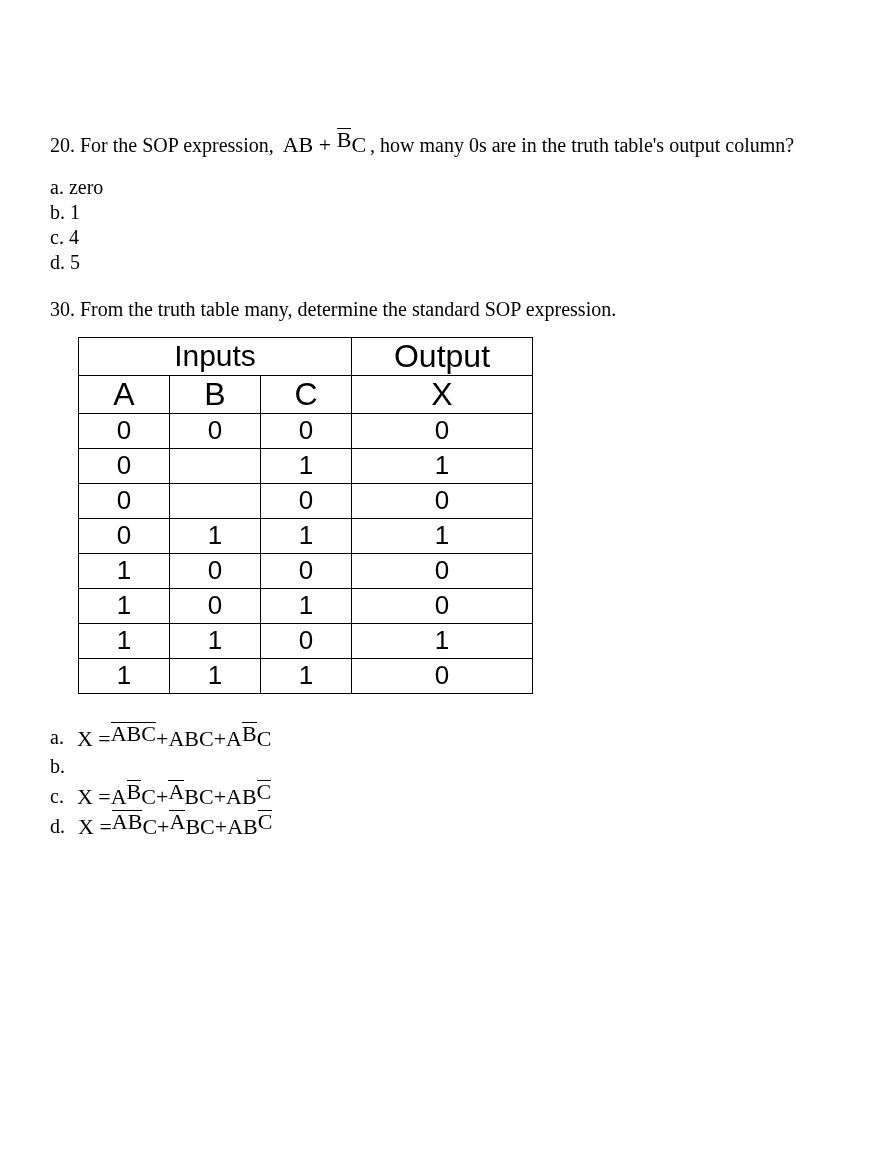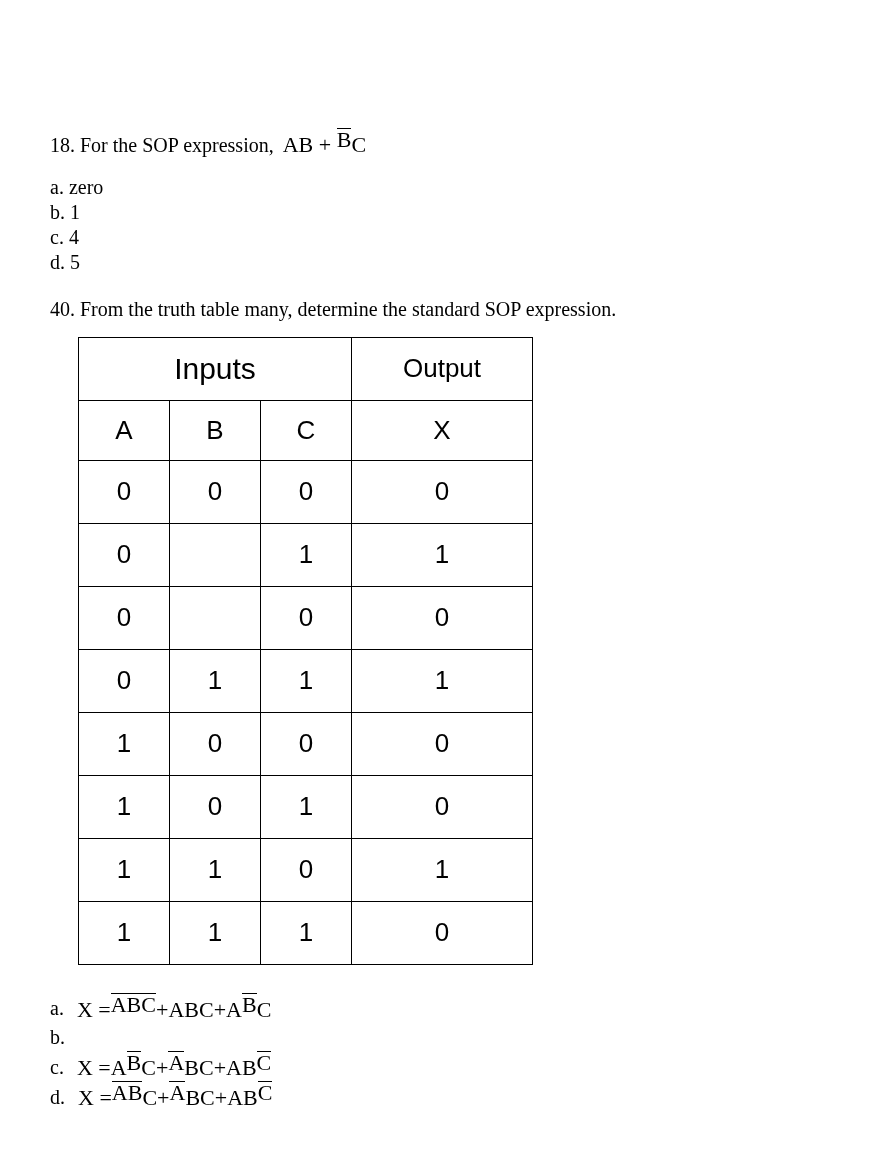"18." span { text: 18 -> 20 }
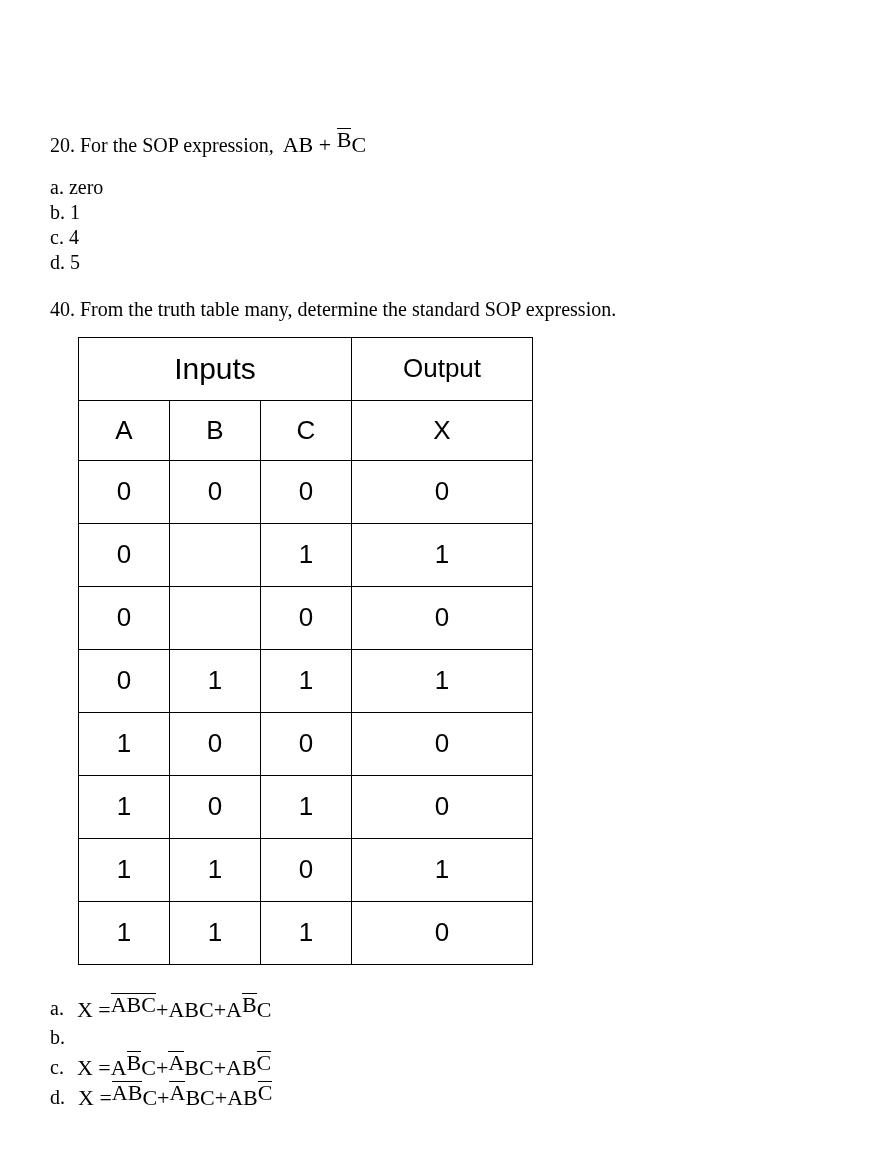", how many 0s are" span { html: none -> <span>, how many 0s are in the truth table's output column?</span> }
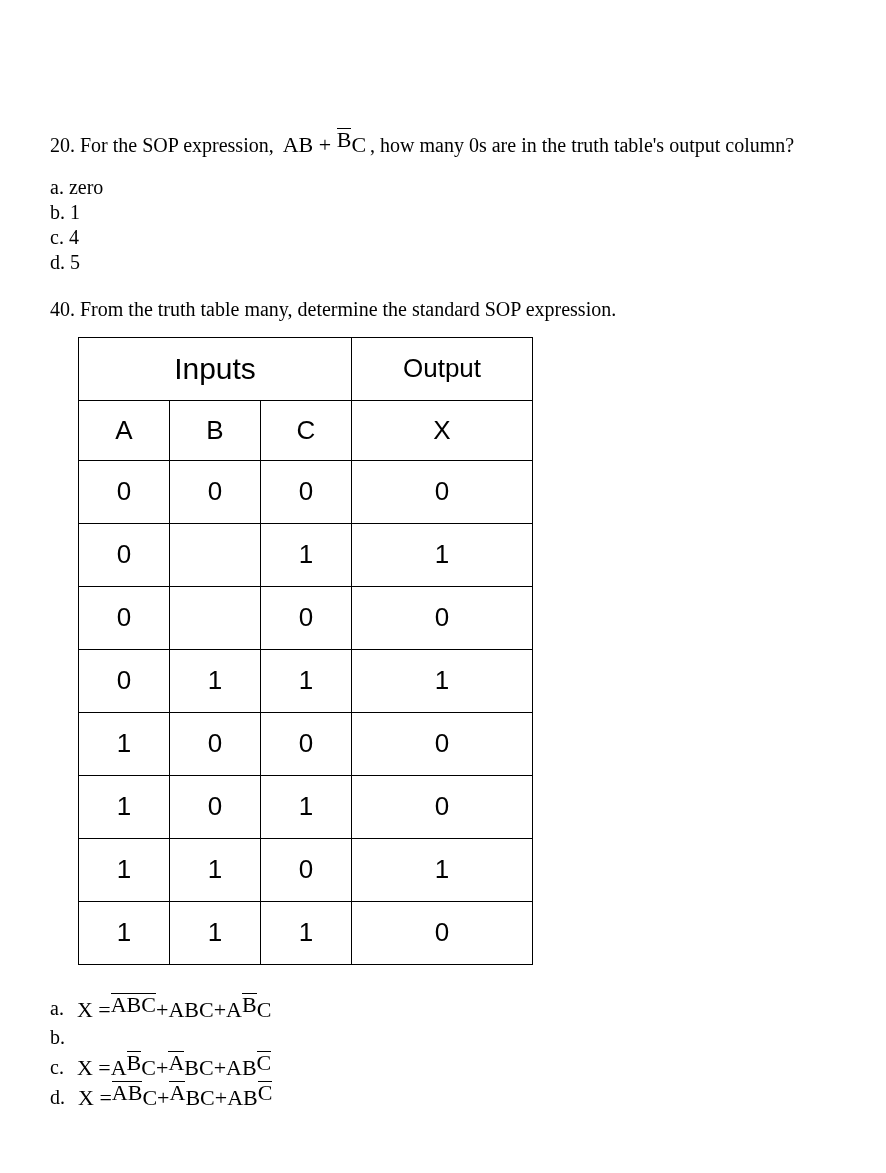"40." span { text: 40 -> 30 }
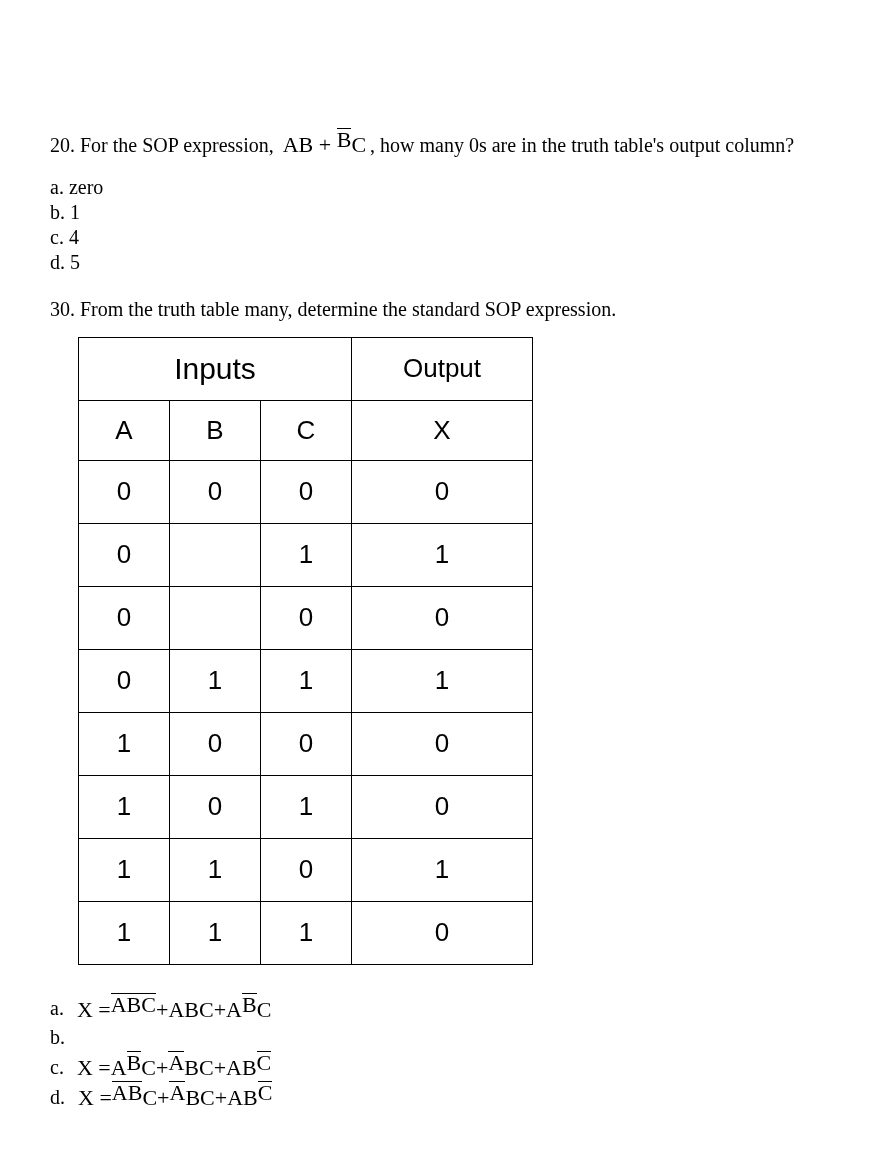"Inputs" table.truth th, table.truth td { padding: 14px 10px -> 0 10px }
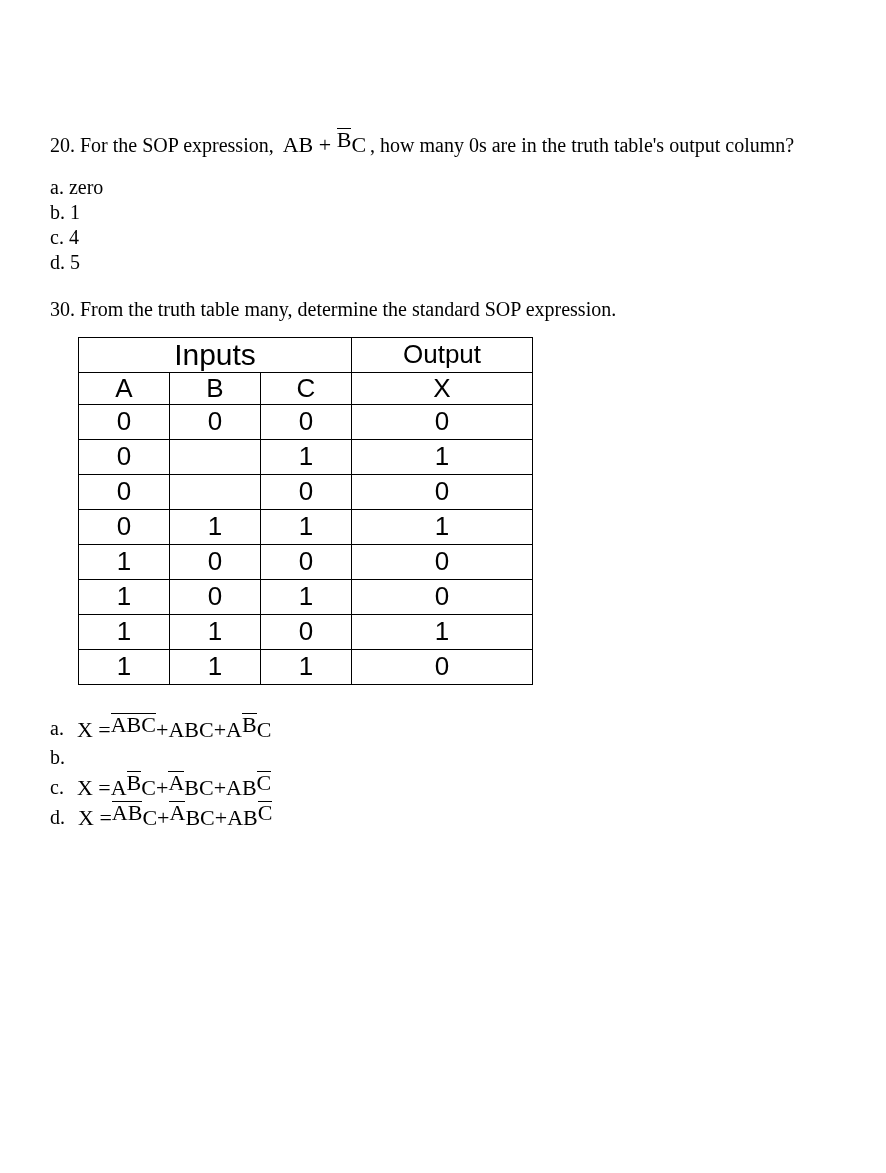"Output" table.truth thead th { font-size: 26px -> 32px }
